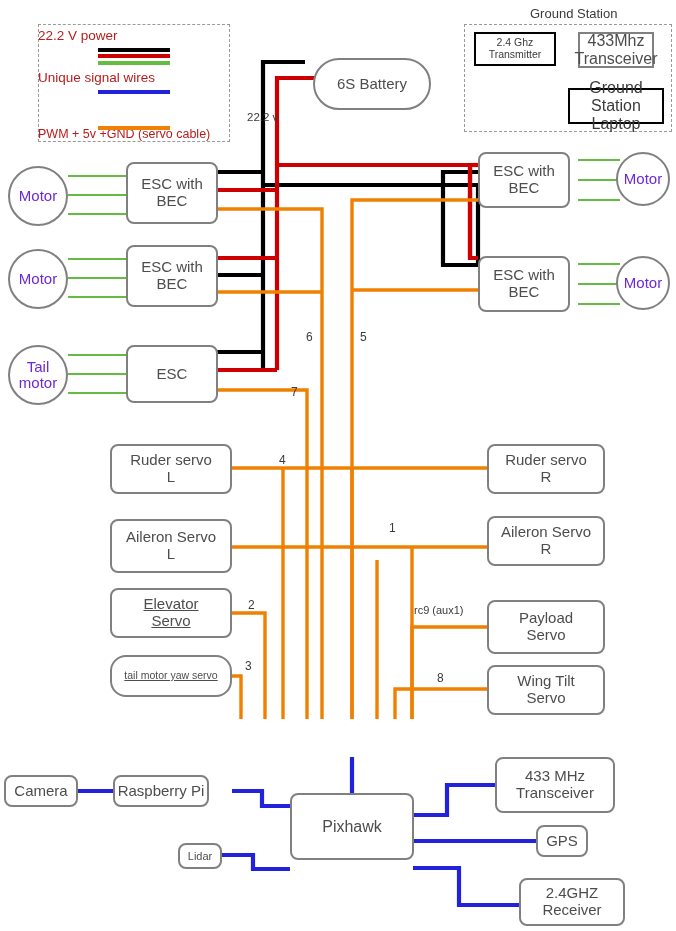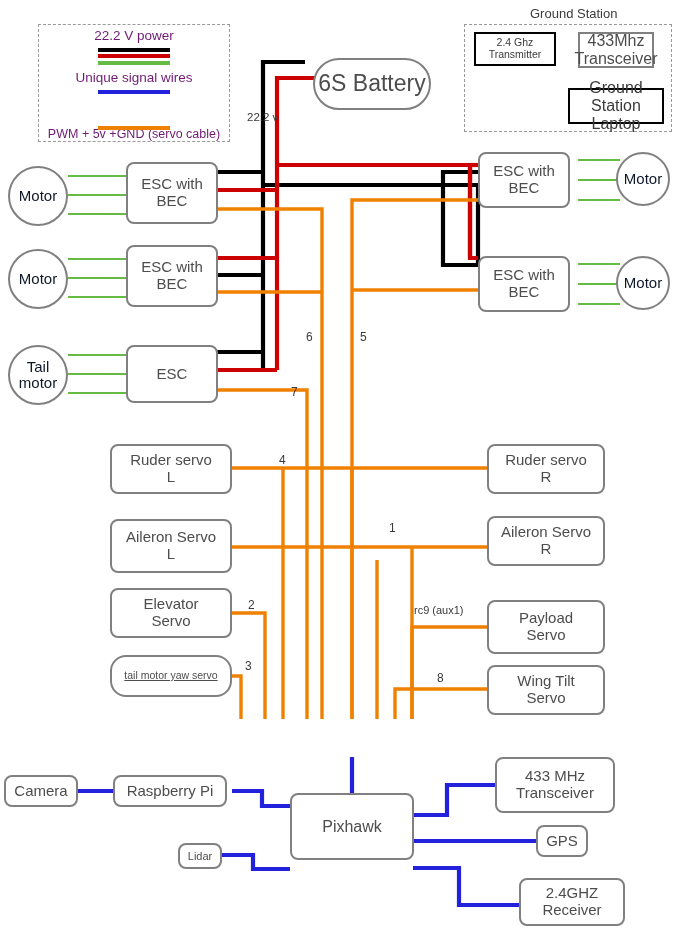"22.2 V power" .legtitle { color: #701a75 -> #b91c1c; text-align: center -> left }
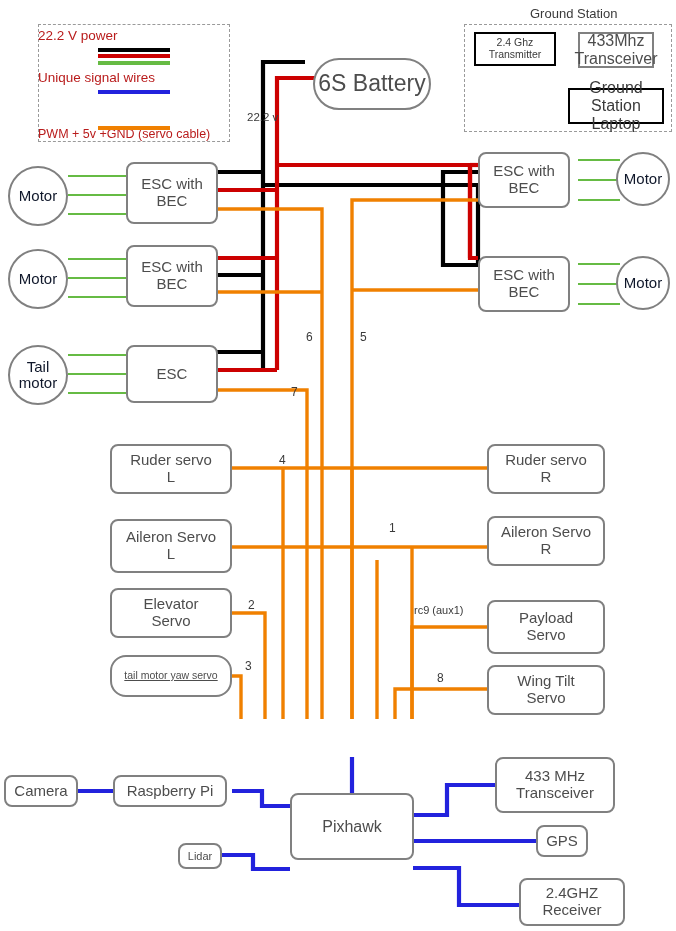"6S Battery" div.box { font-size: 23px -> 15px }
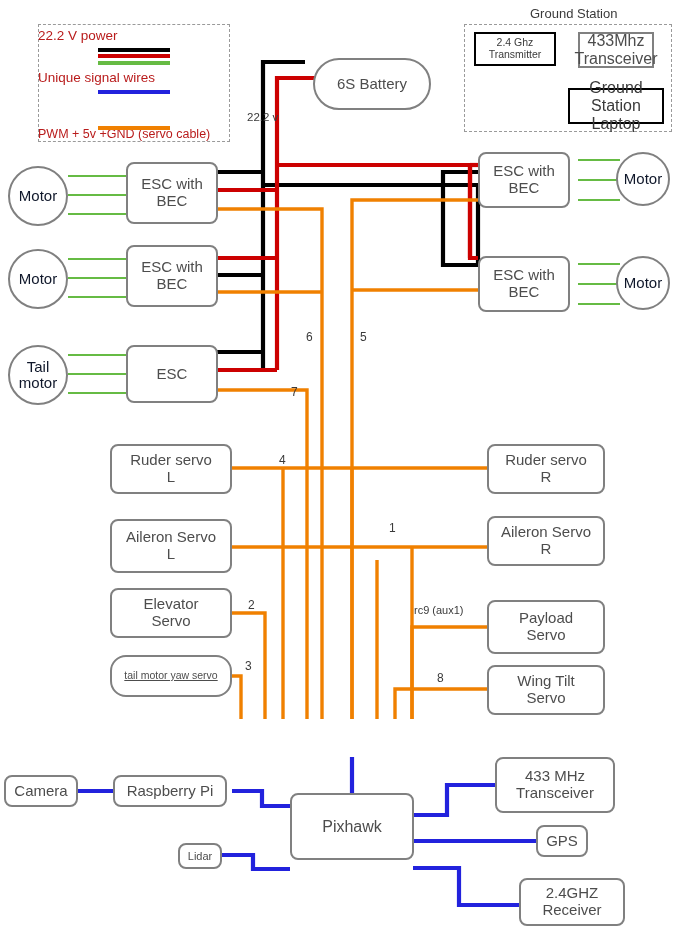"Motor" .circ { color: #0f172a -> #6d28d9 }
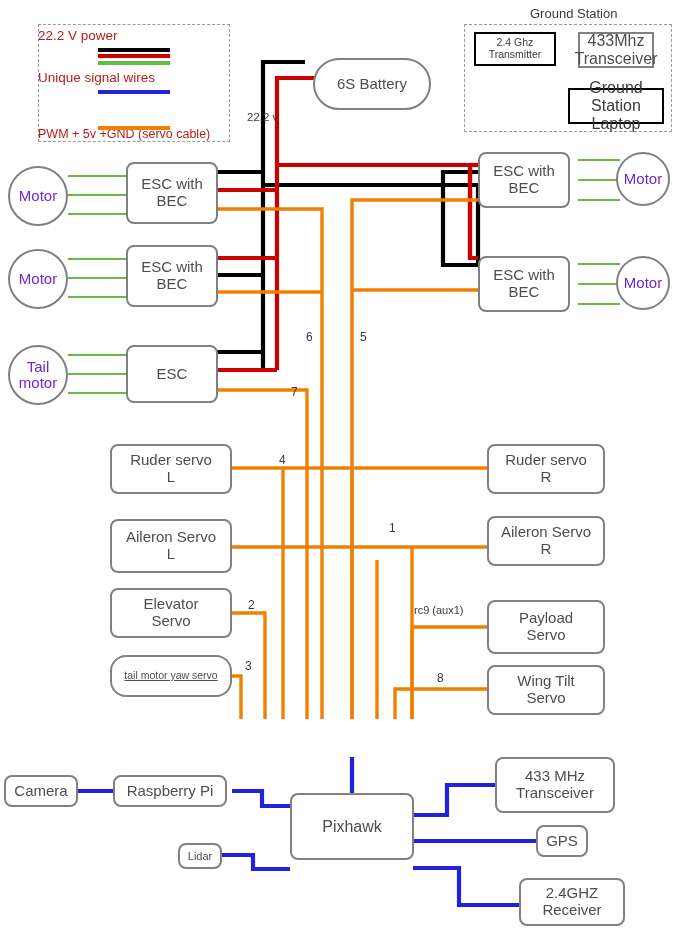"Elevator" div.box { text-decoration: none -> underline }
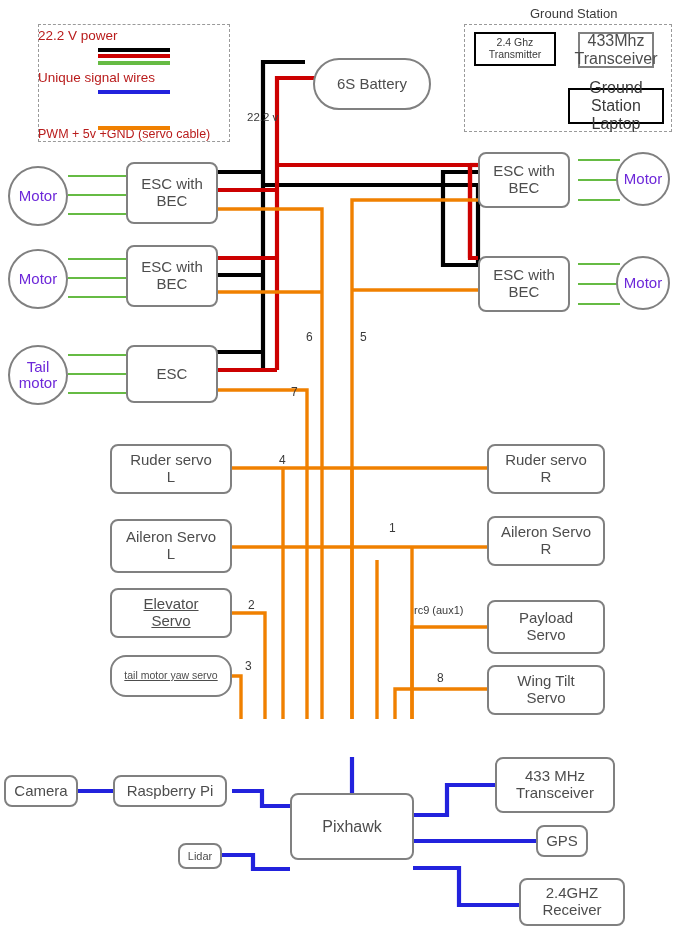"Raspberry Pi" div.box { width: 114px -> 96px }
